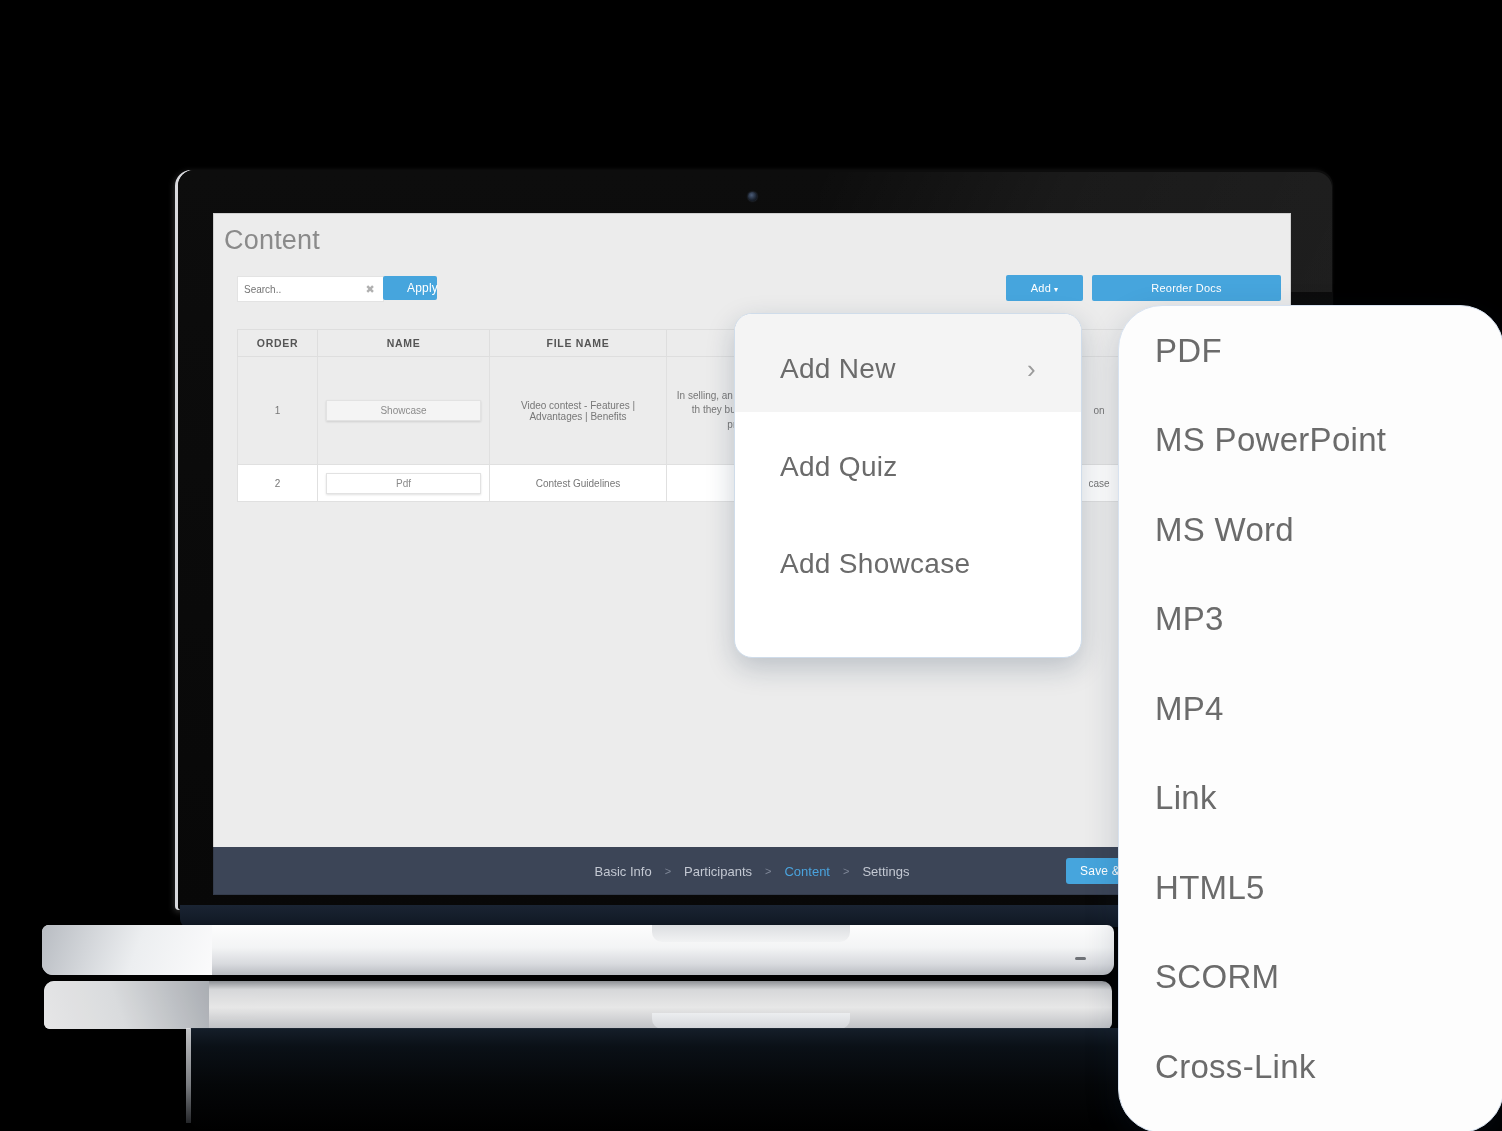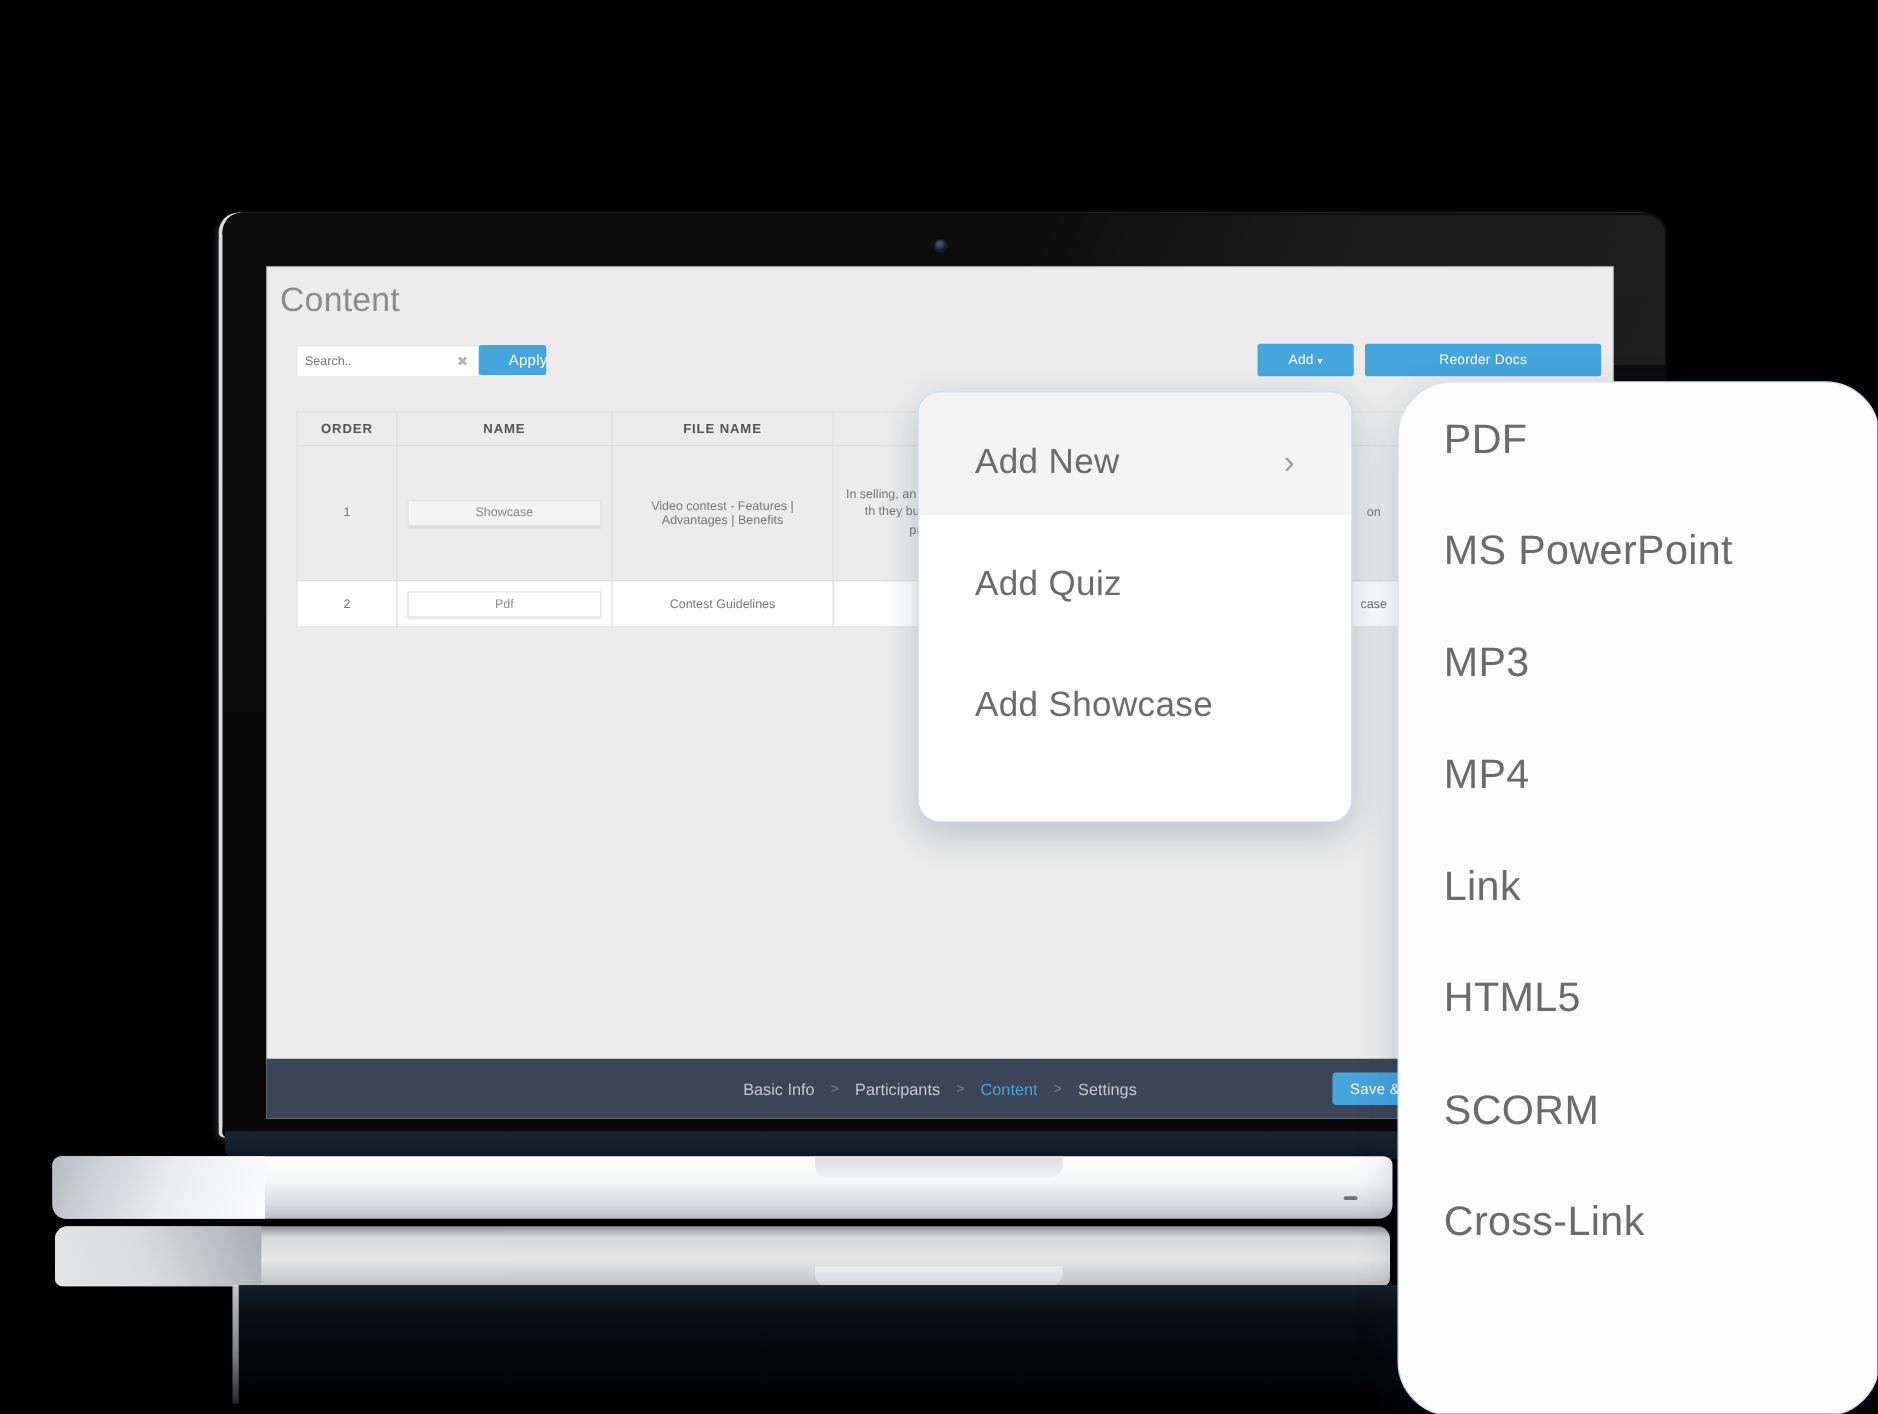"MS Word" div.type-item { html: none -> <div>MS Word</div> }
